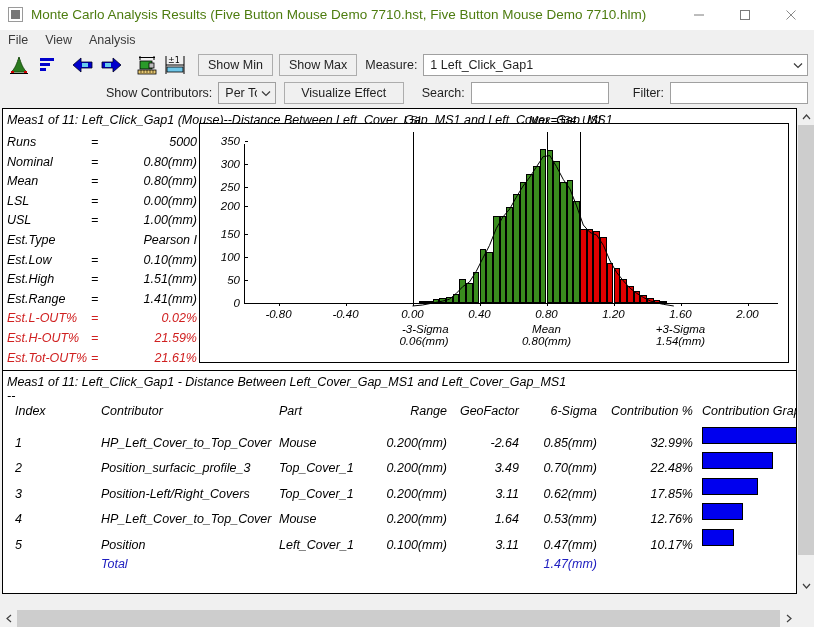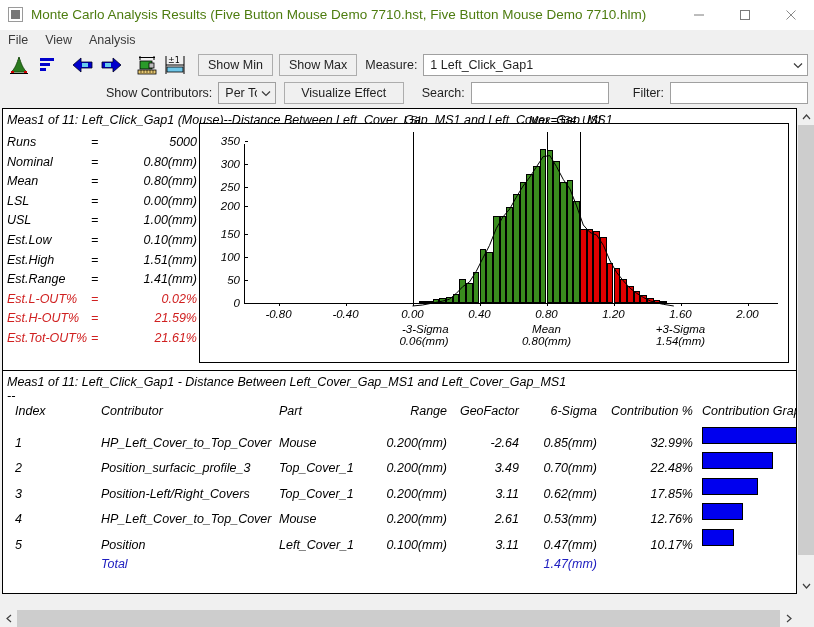"Est.Type" div.srow { html: none -> <div> <div>Est.Type</div> <div></div> <div>Pearson I</div> </div> }
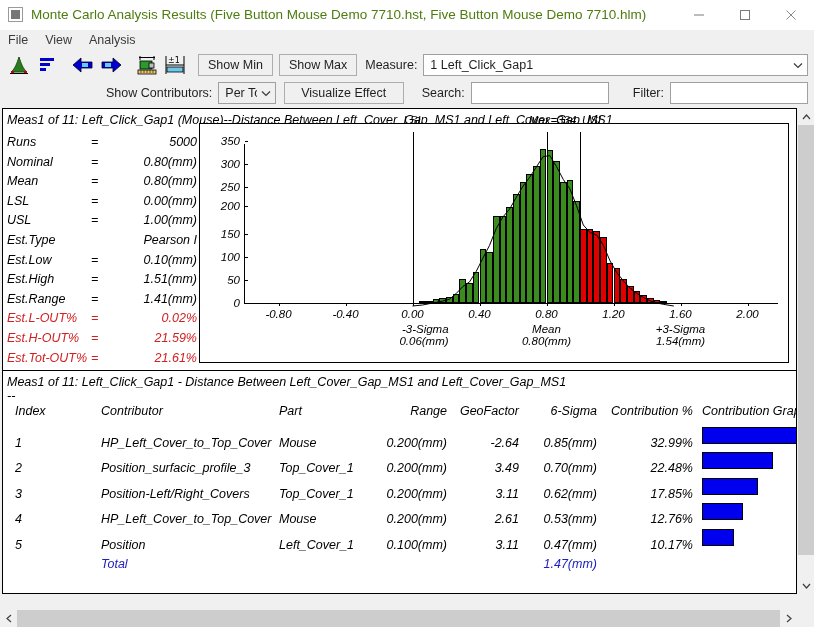"2.61" div.c-geo { text: 2.61 -> 1.64 }
